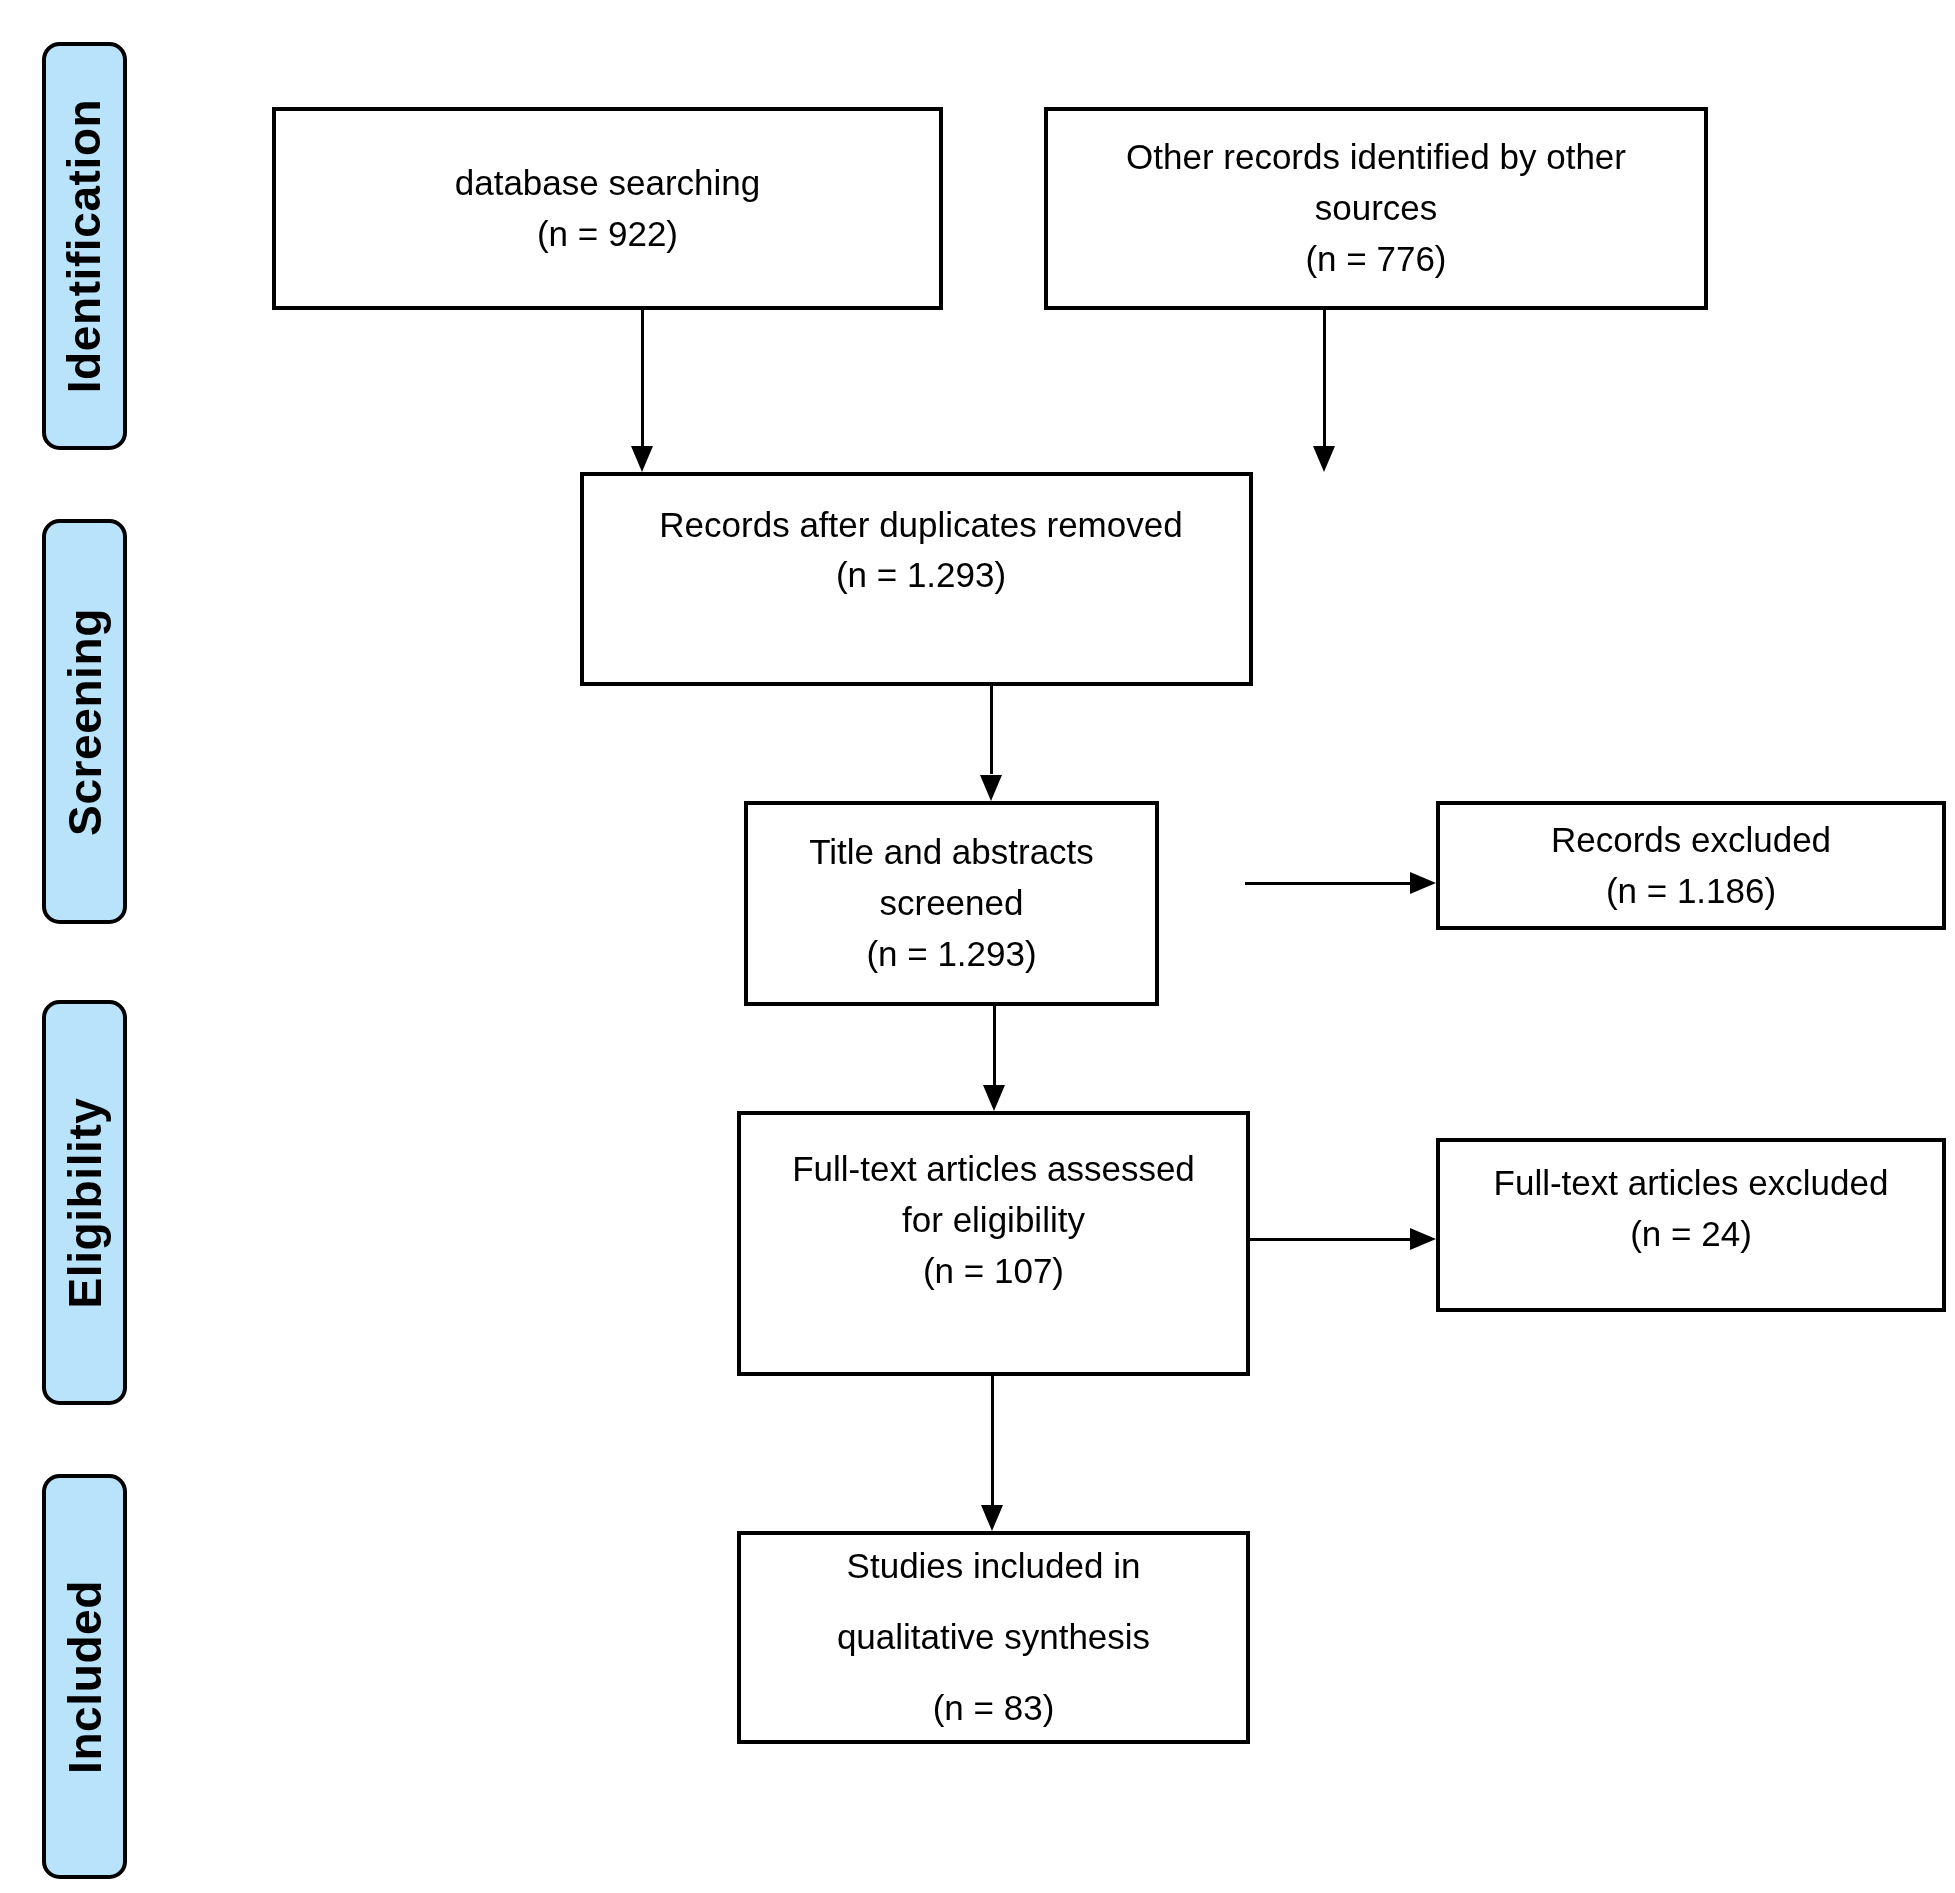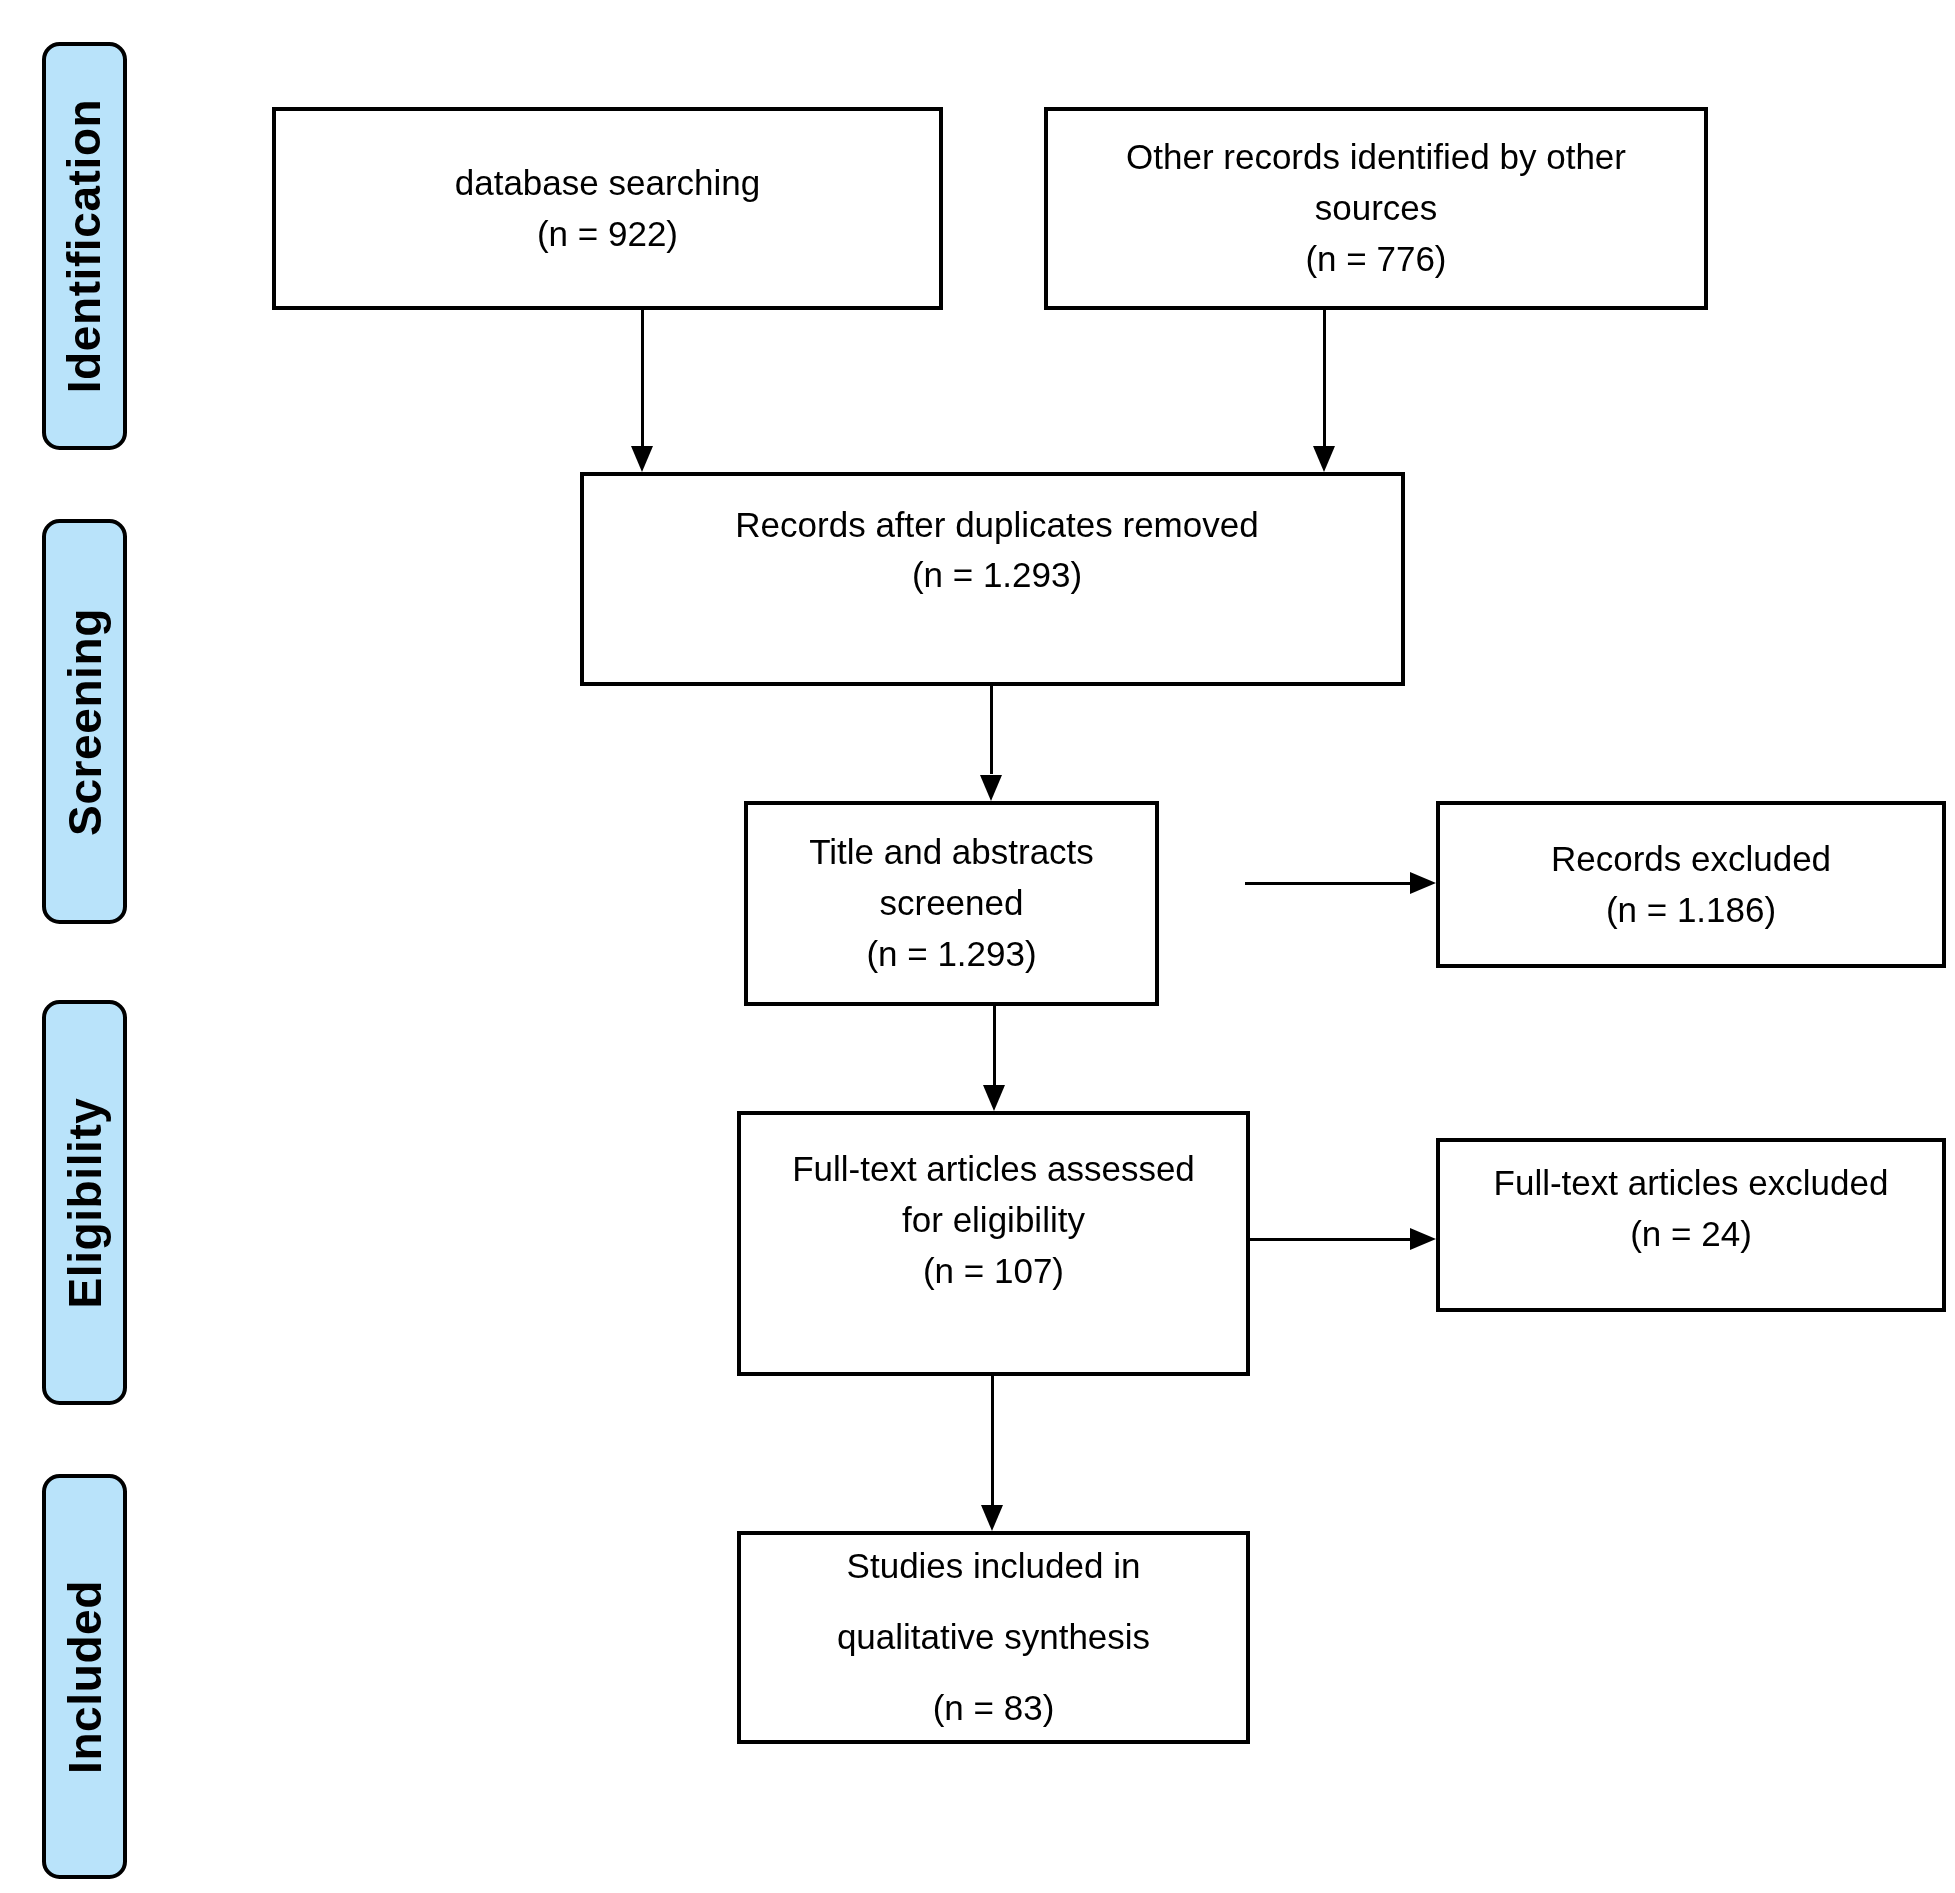"Records after duplicates removed" div.box { width: 825px -> 673px }
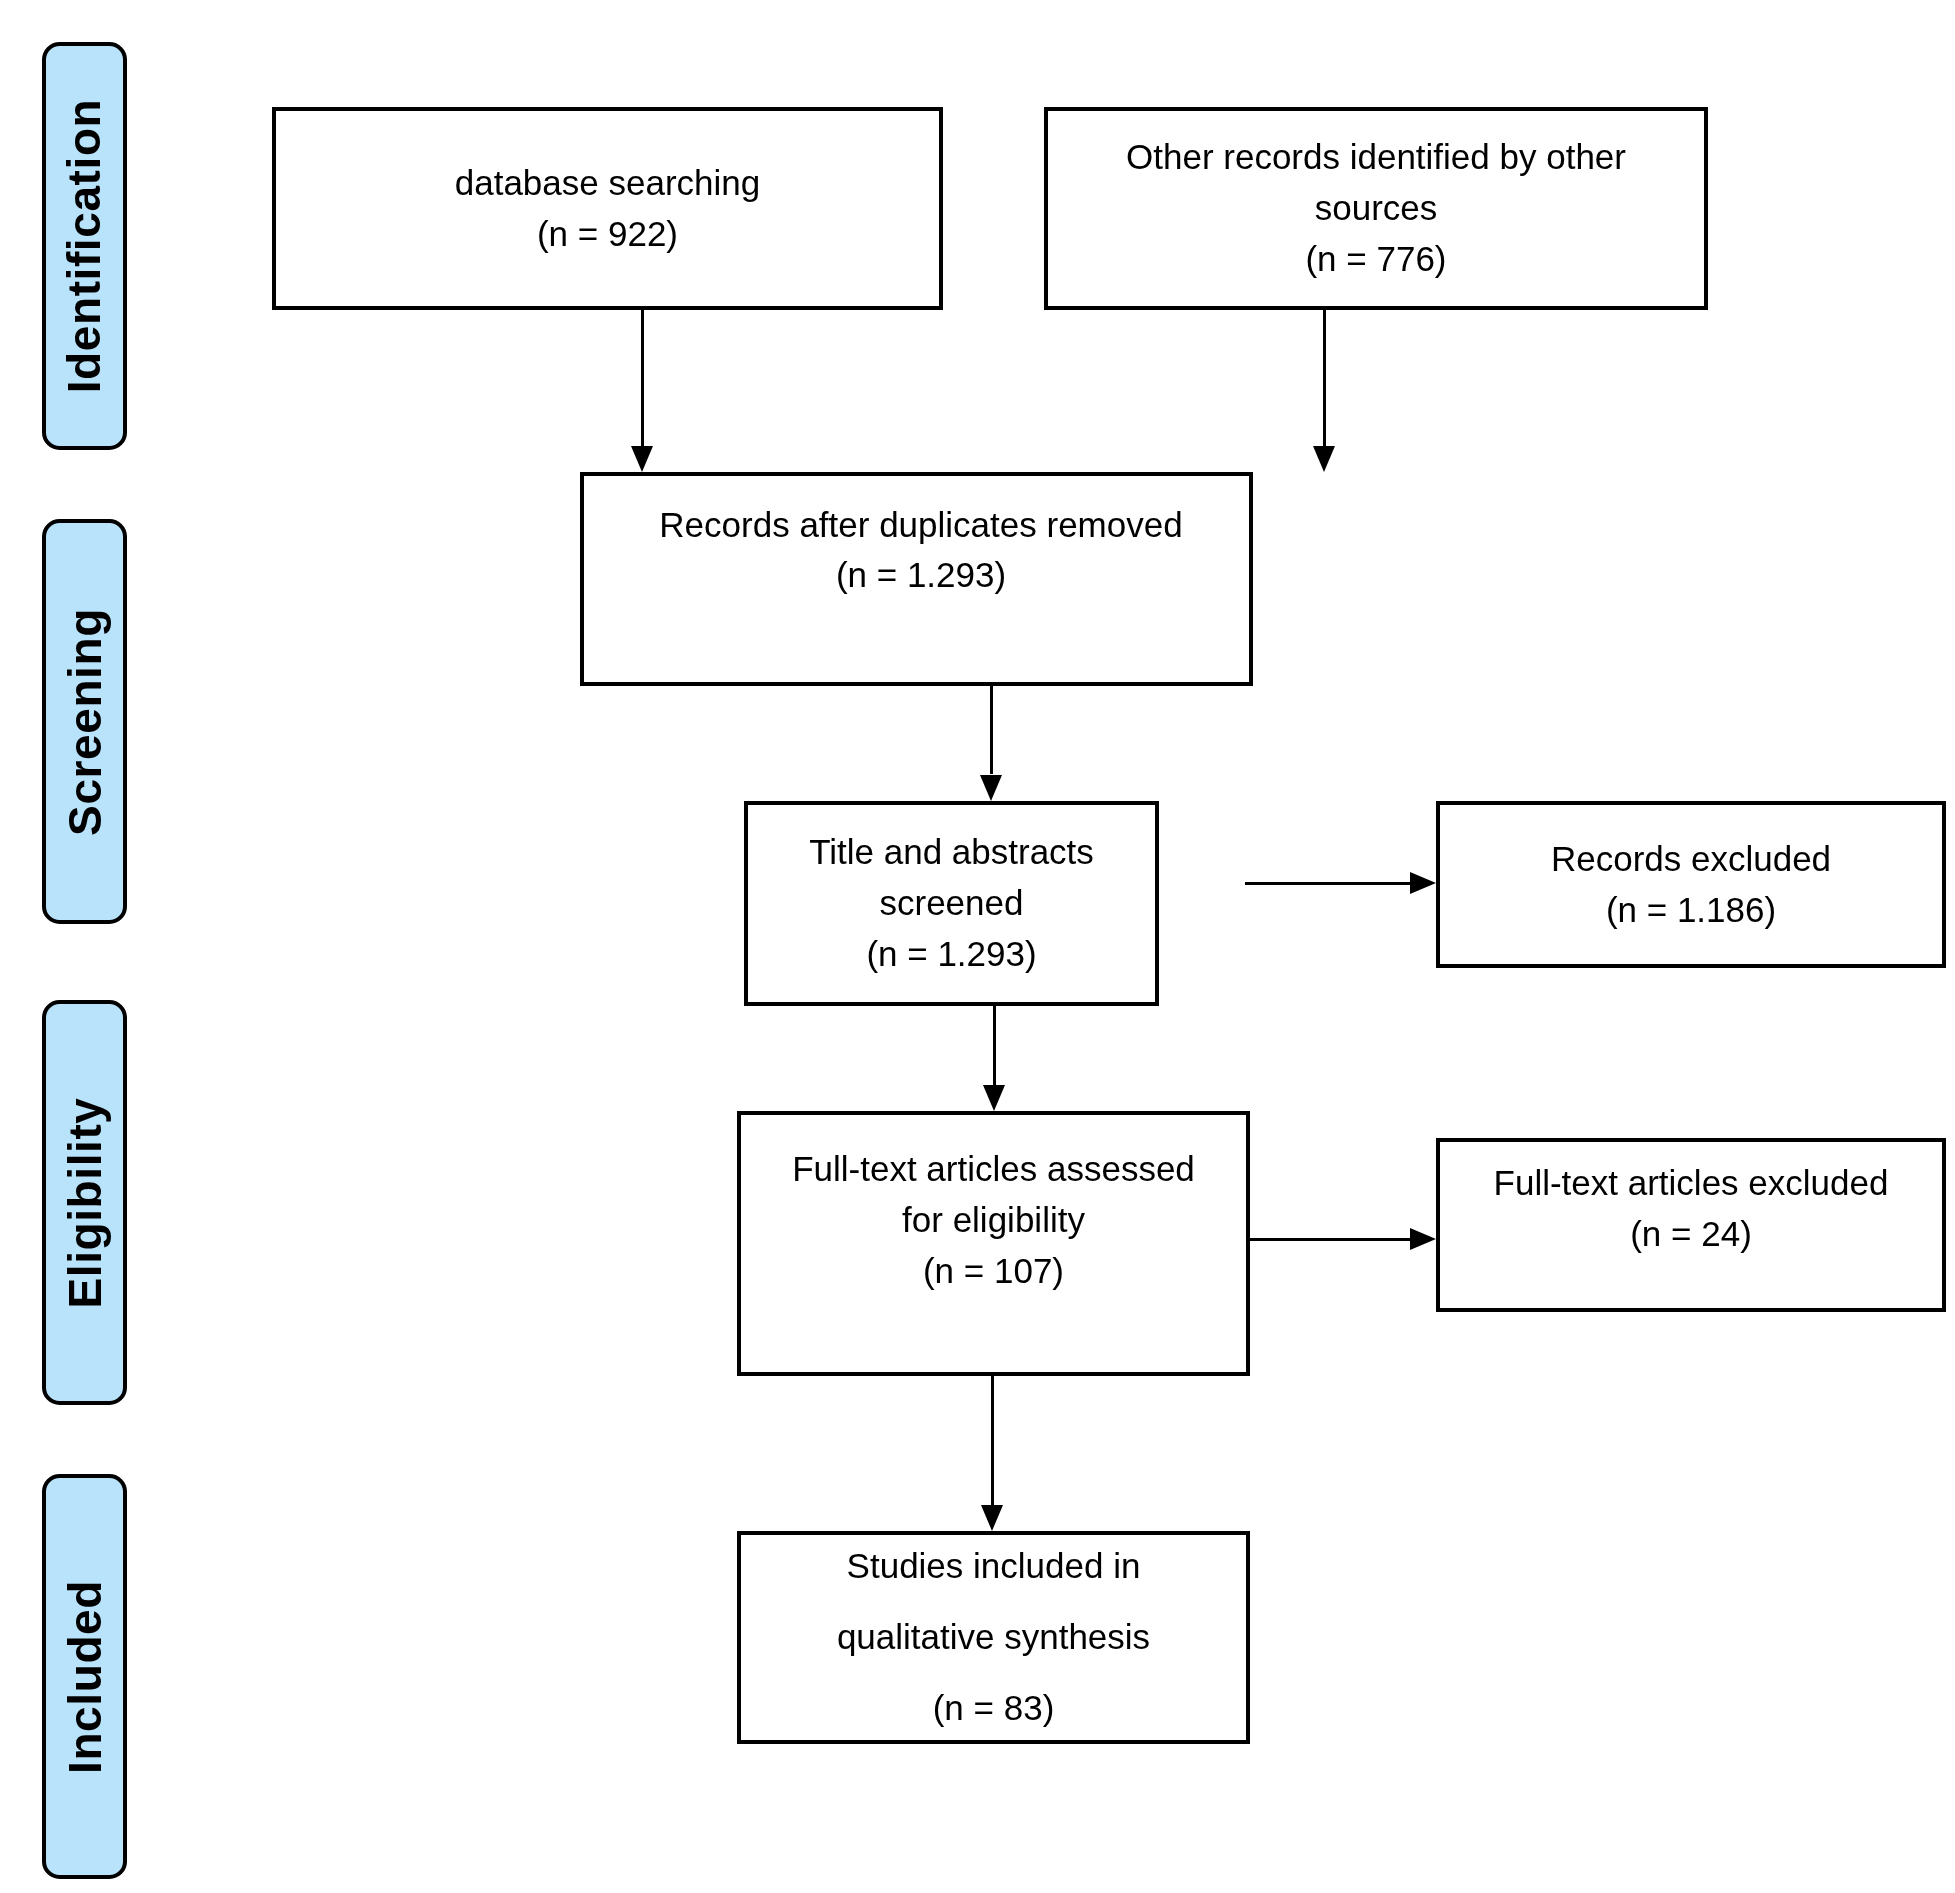"Records excluded" div.box { height: 167px -> 129px }
